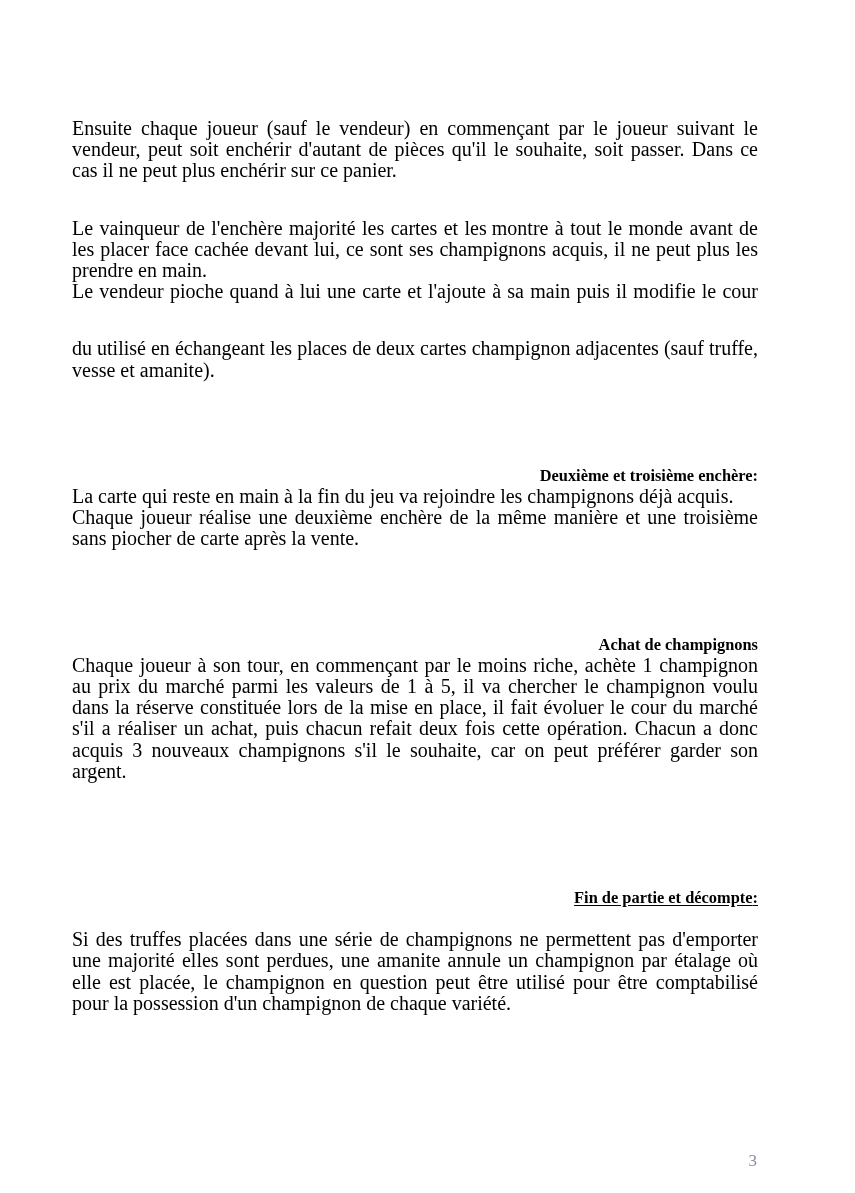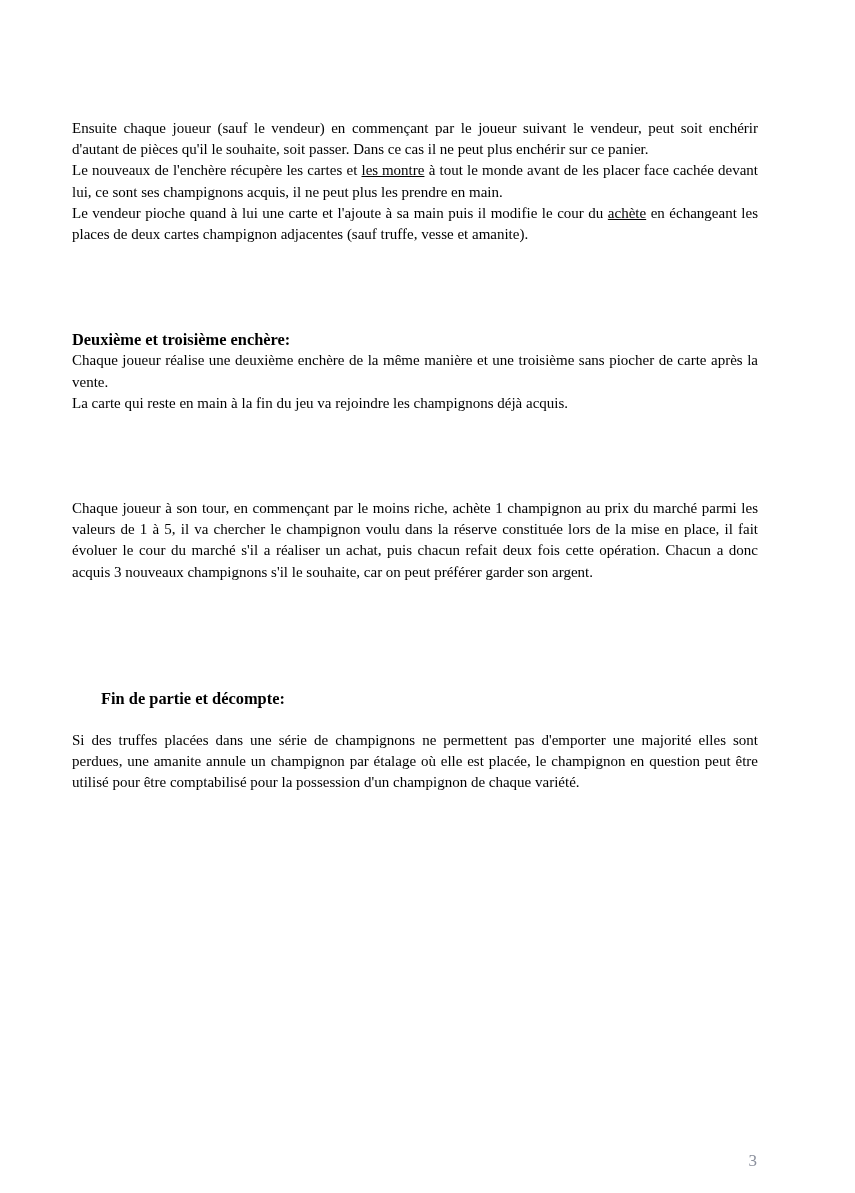"Ensuite chaque joueur (sauf le" p.para { font-size: 15px -> 20px }
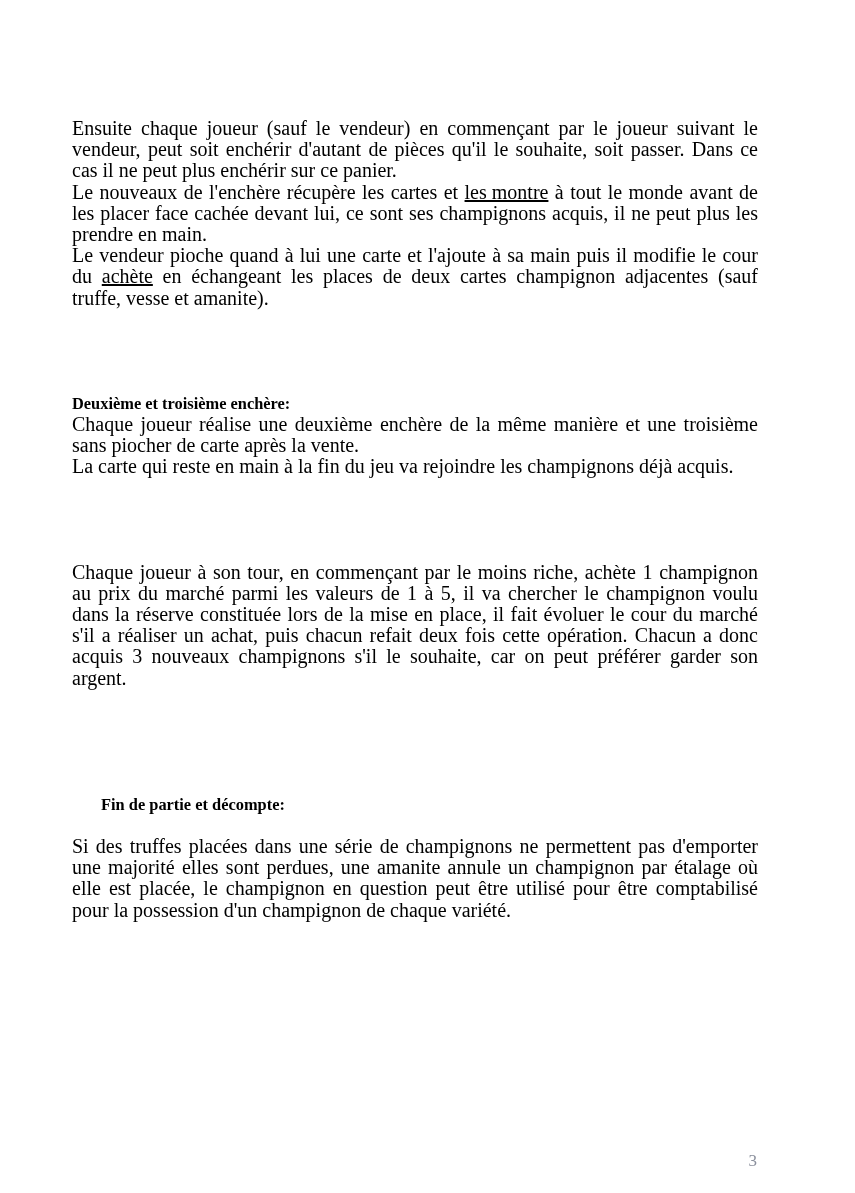"Le nouveaux de l'enchère récupère" span { text: nouveaux de l'enchère récupère -> vainqueur de l'enchère majorité }
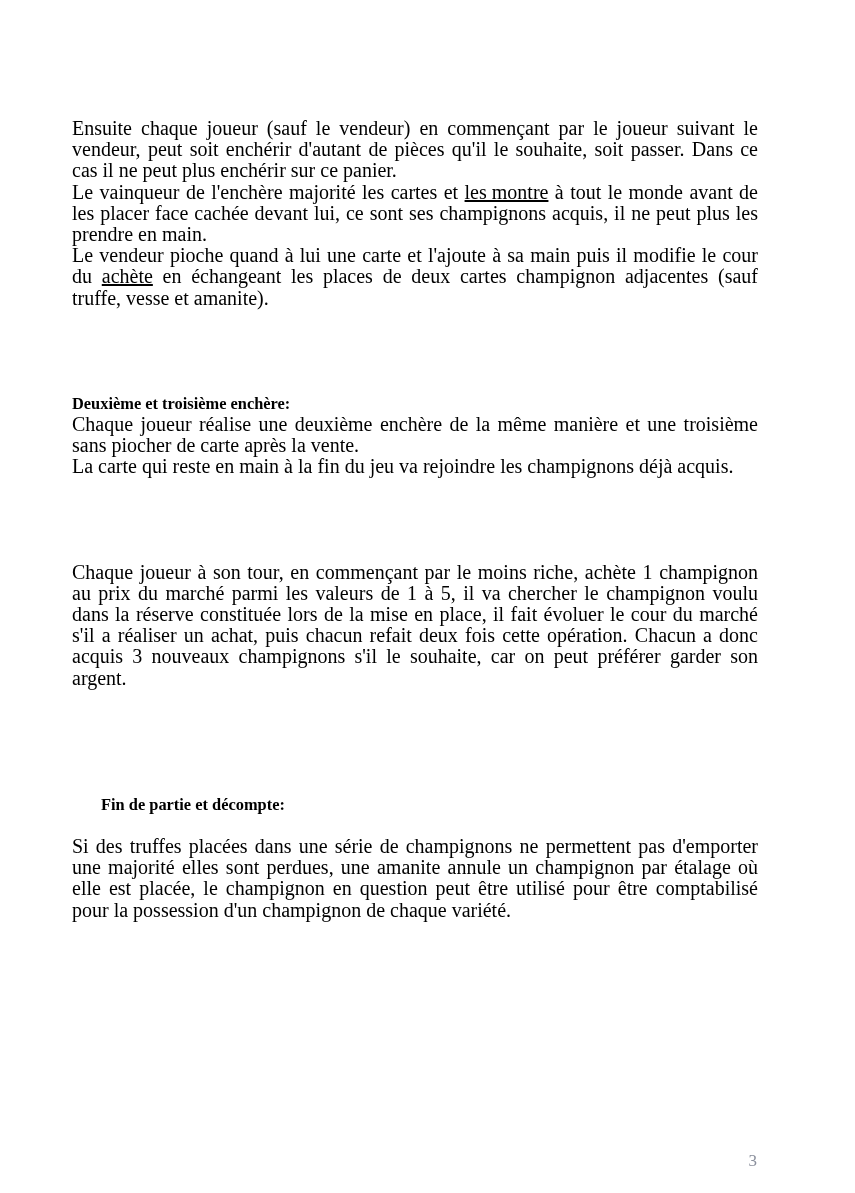"les montre" .u-sp { margin-top: none -> 36px; text-decoration: underline -> none }
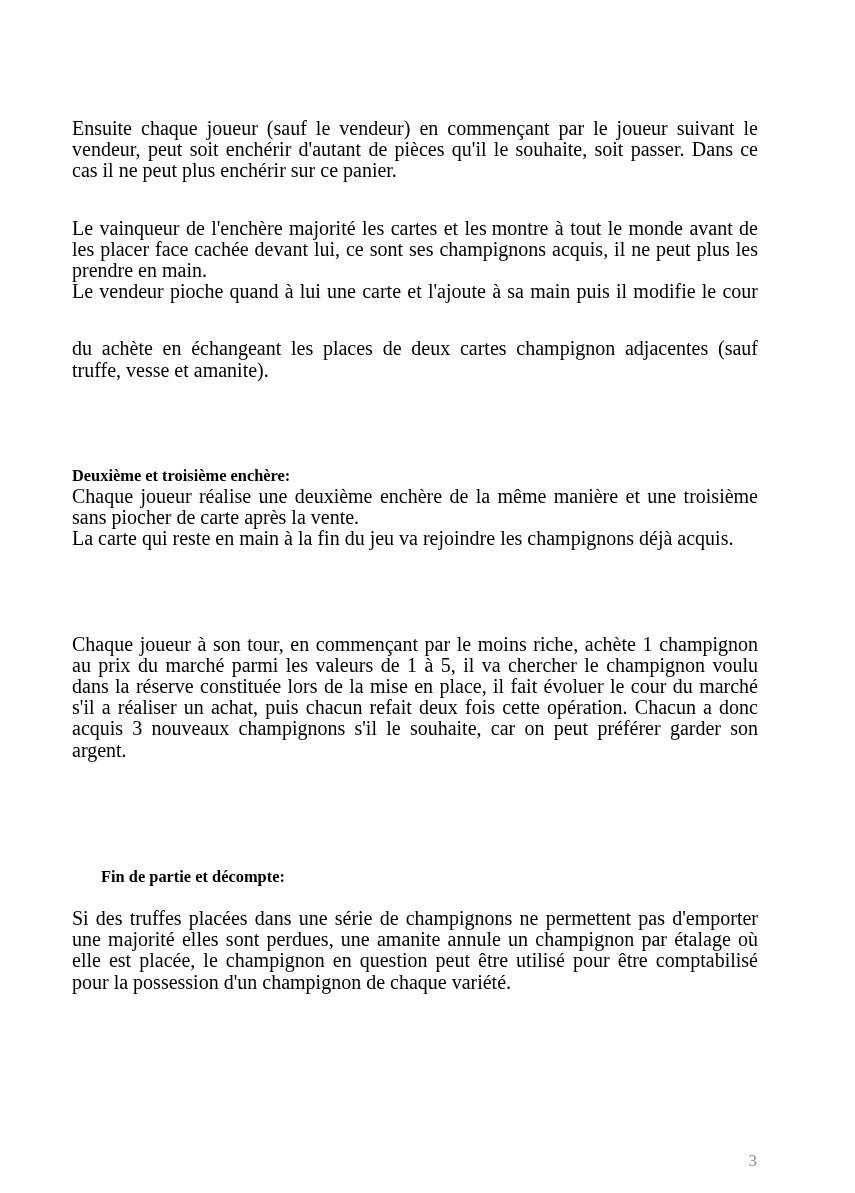"achète" span.u-sp { text: achète -> utilisé }
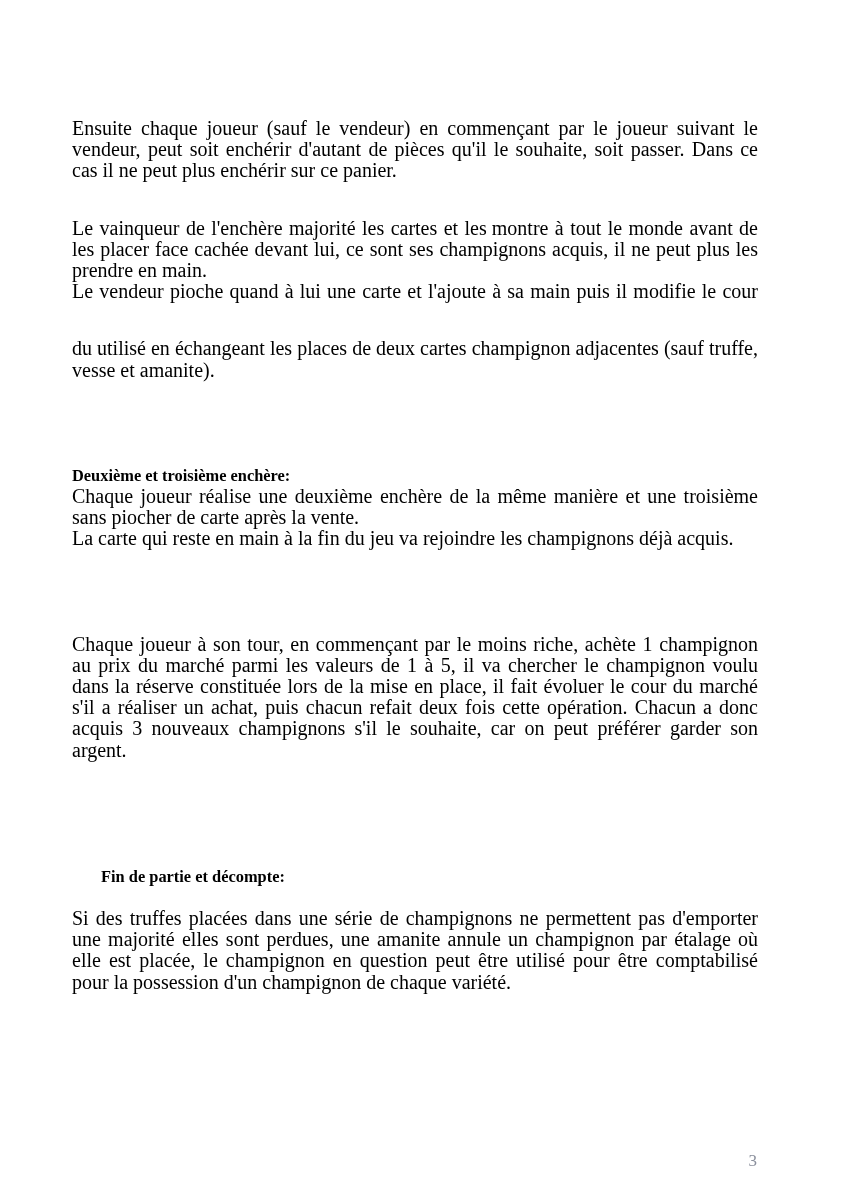"Deuxième et troisième enchère:" h2.heading { text-align: left -> right }
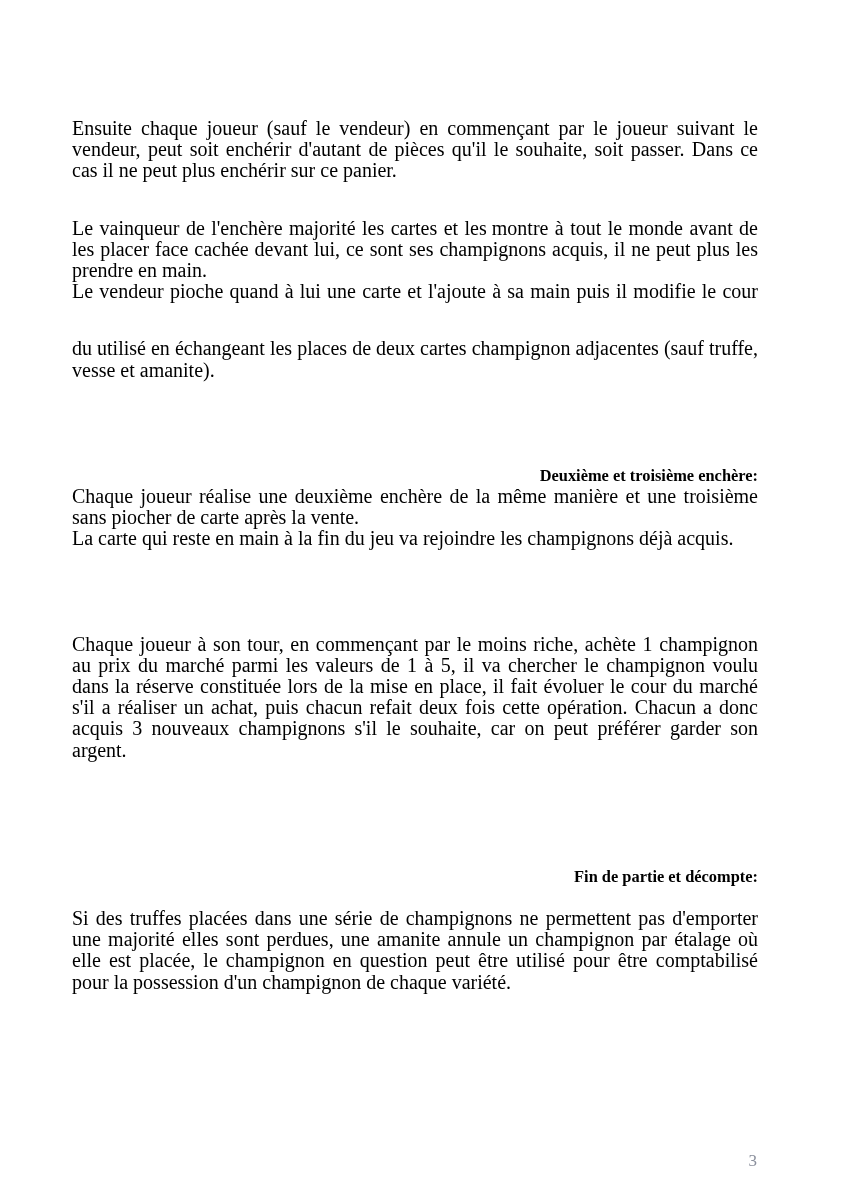"Chaque joueur réalise une deuxième" p.para { order: before "La carte qui reste en" -> after "La carte qui reste en" }
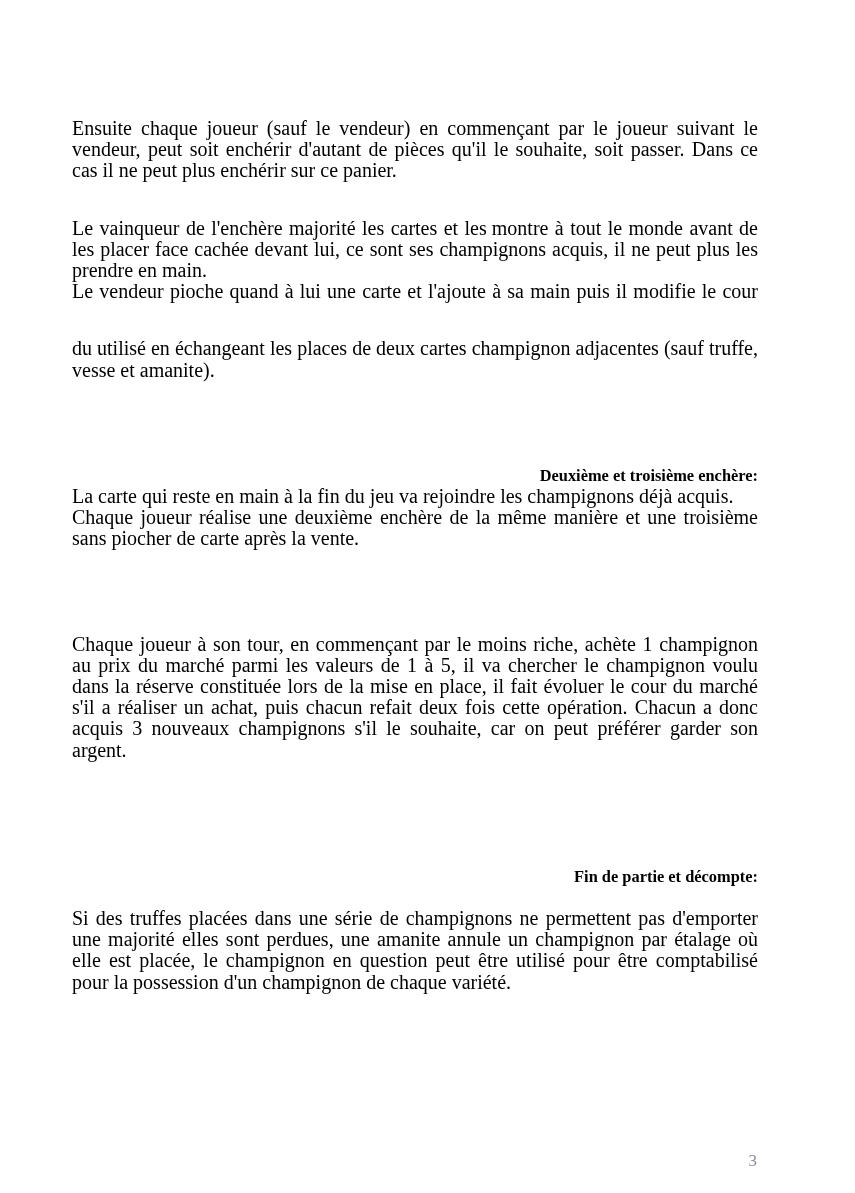"Achat de champignons" h2.heading { html: none -> <h2><span>Achat de champignons</span></h2> }
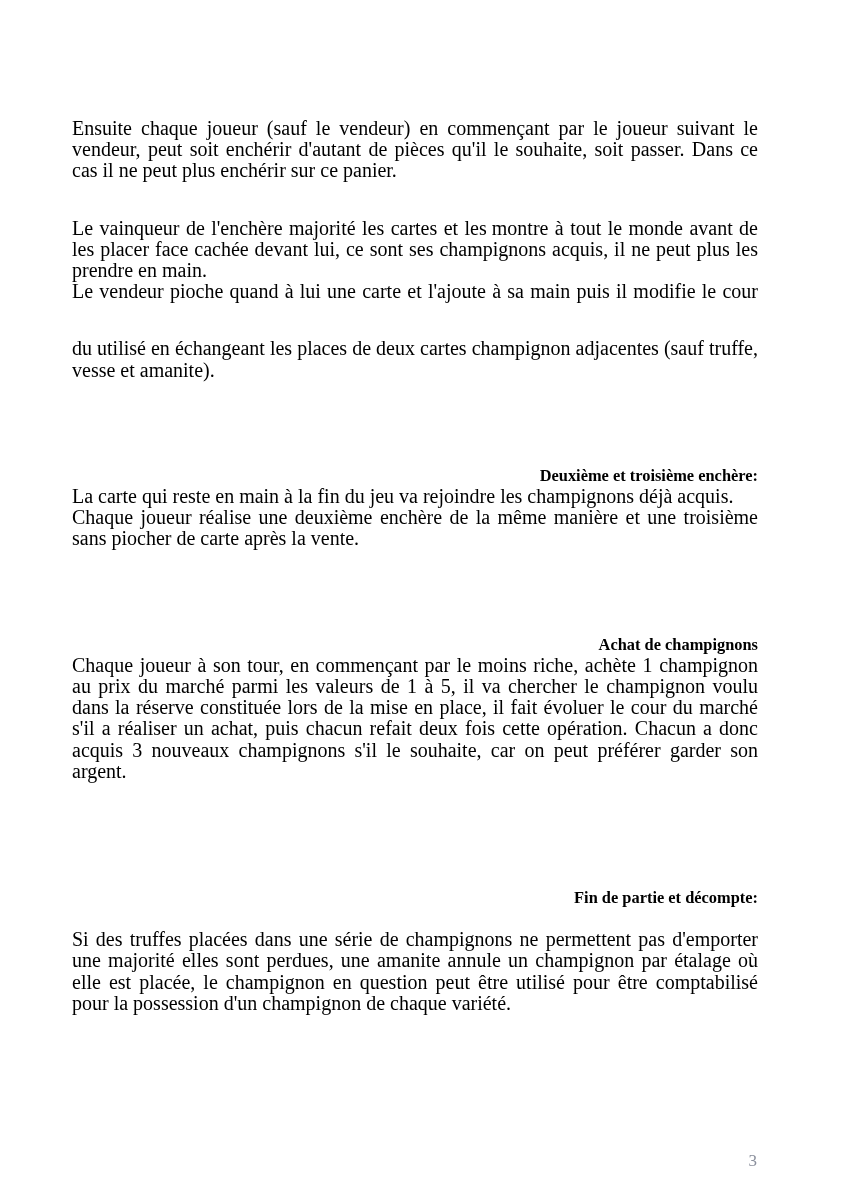"Fin de partie et décompte:" h2.heading.underlined { text-decoration: none -> underline }
